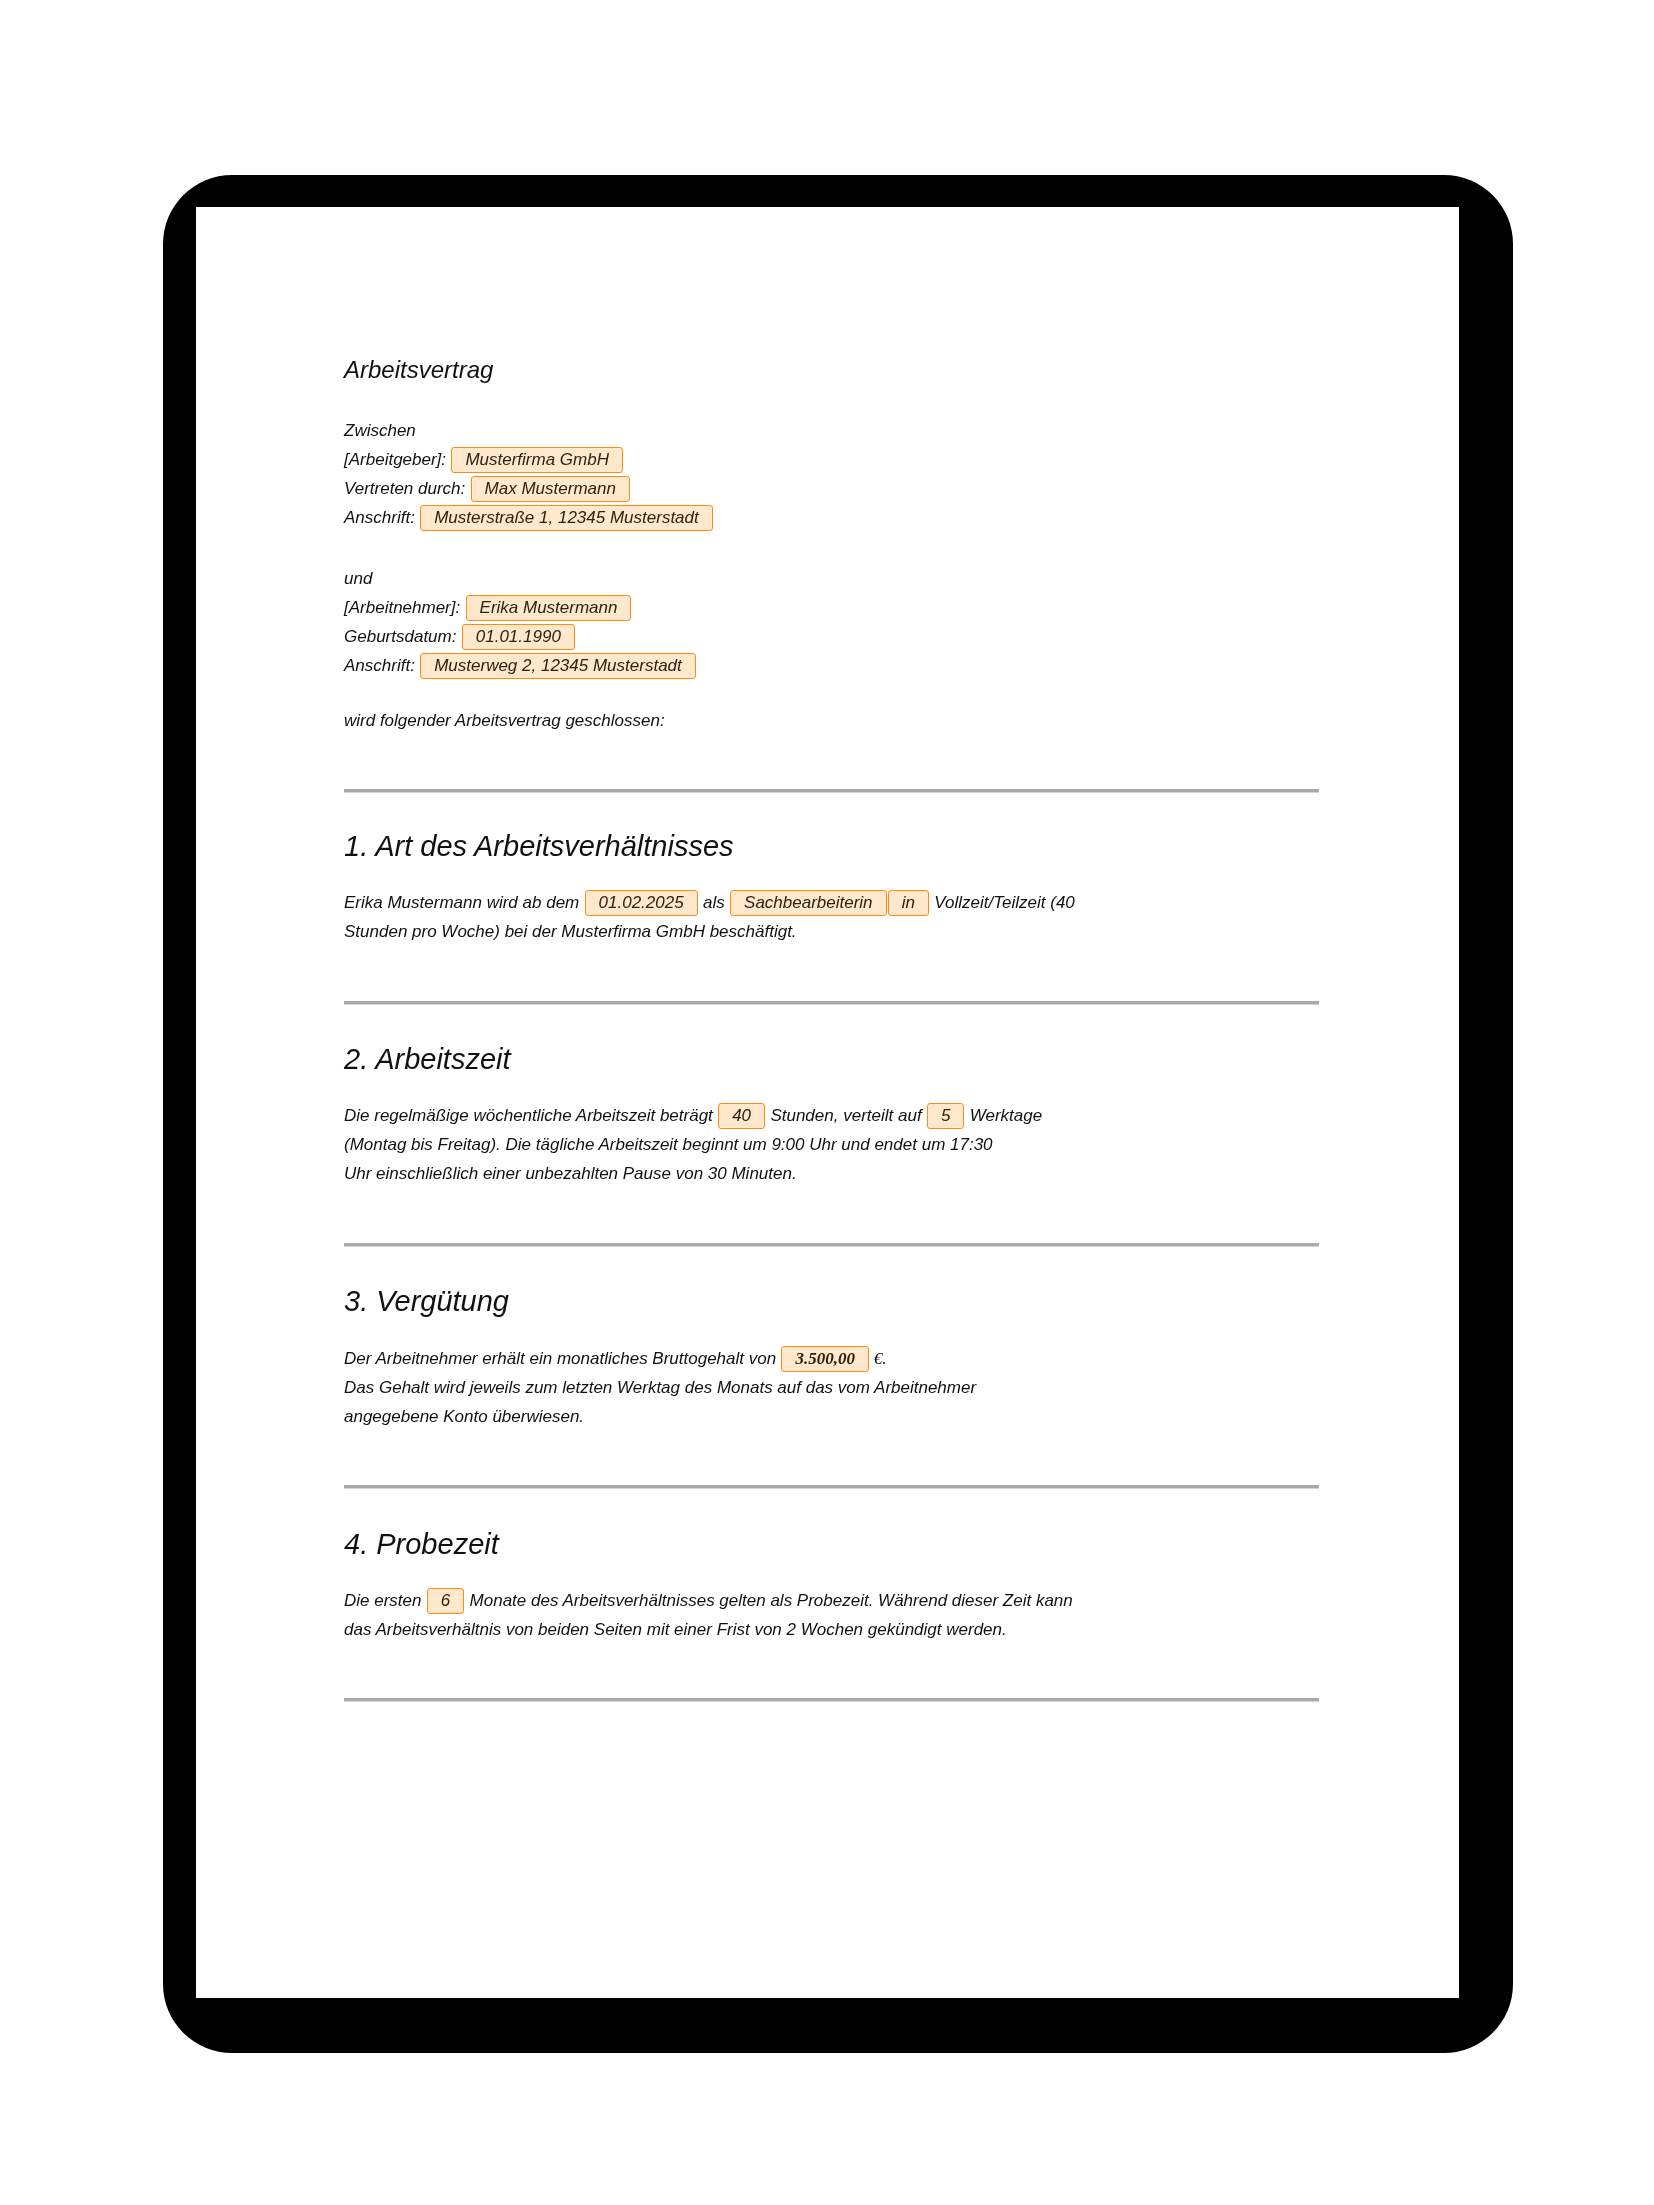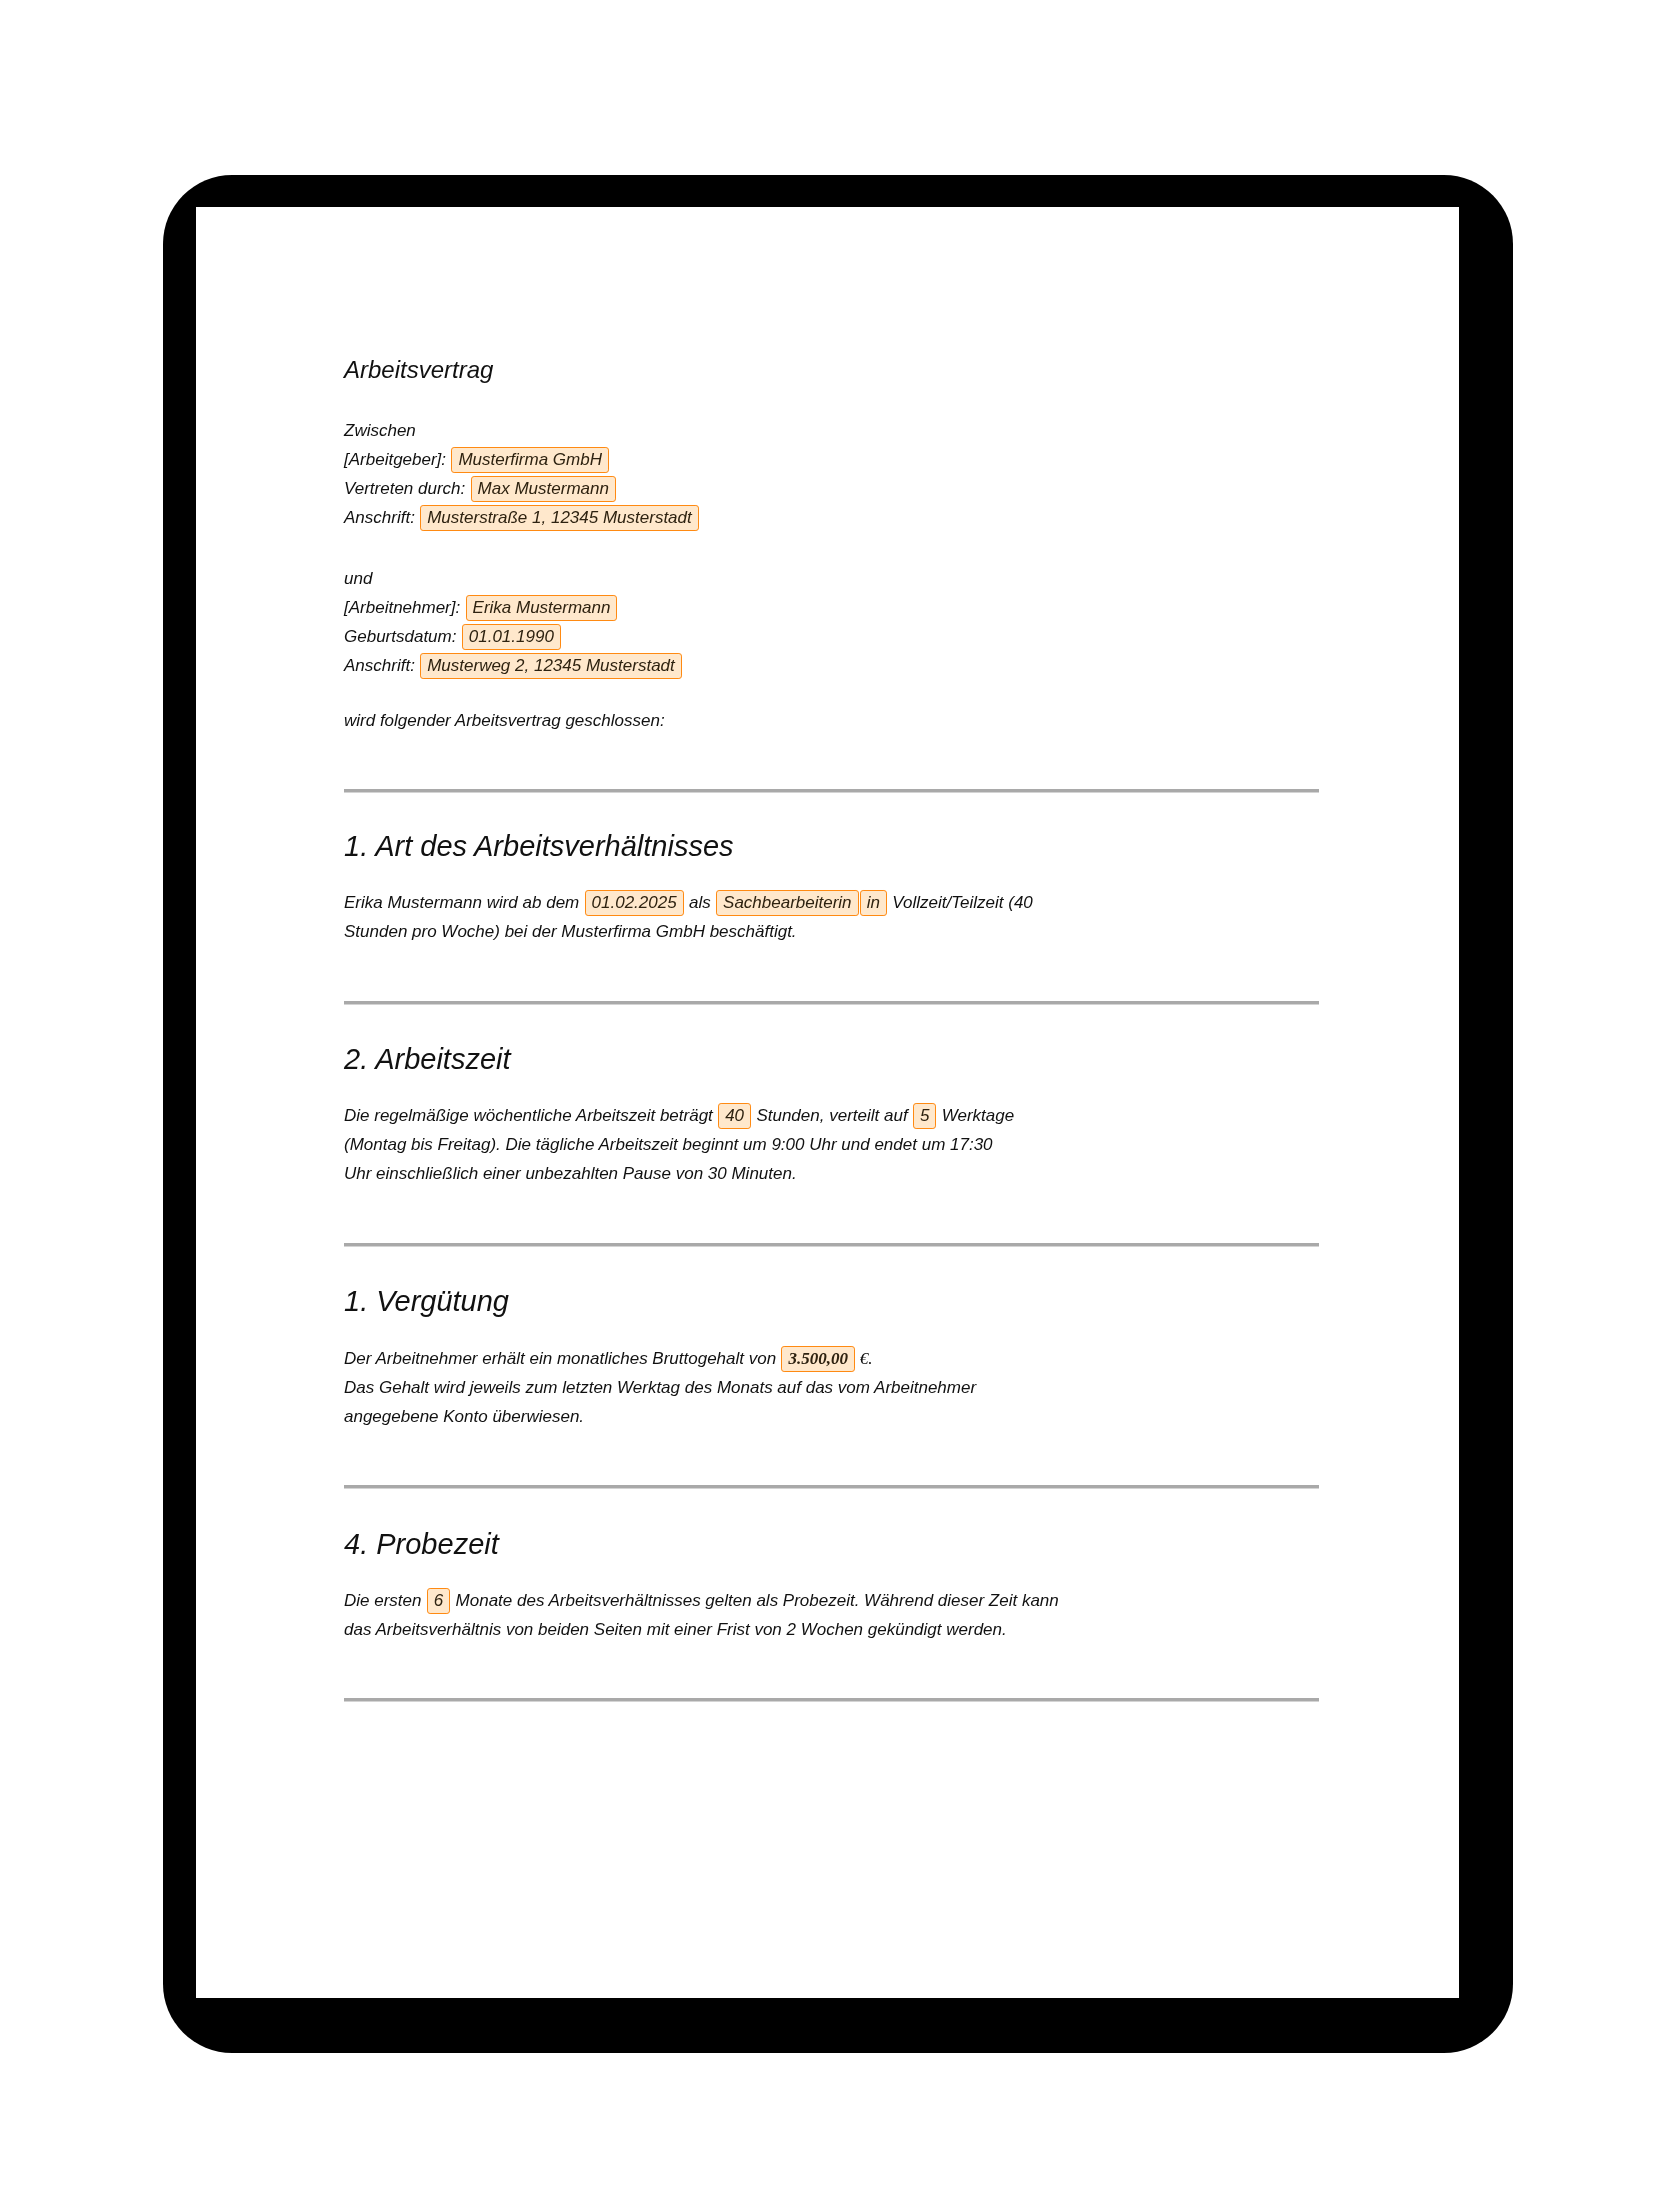"Musterfirma GmbH" .hl { padding: 0 6px -> 0 13px }
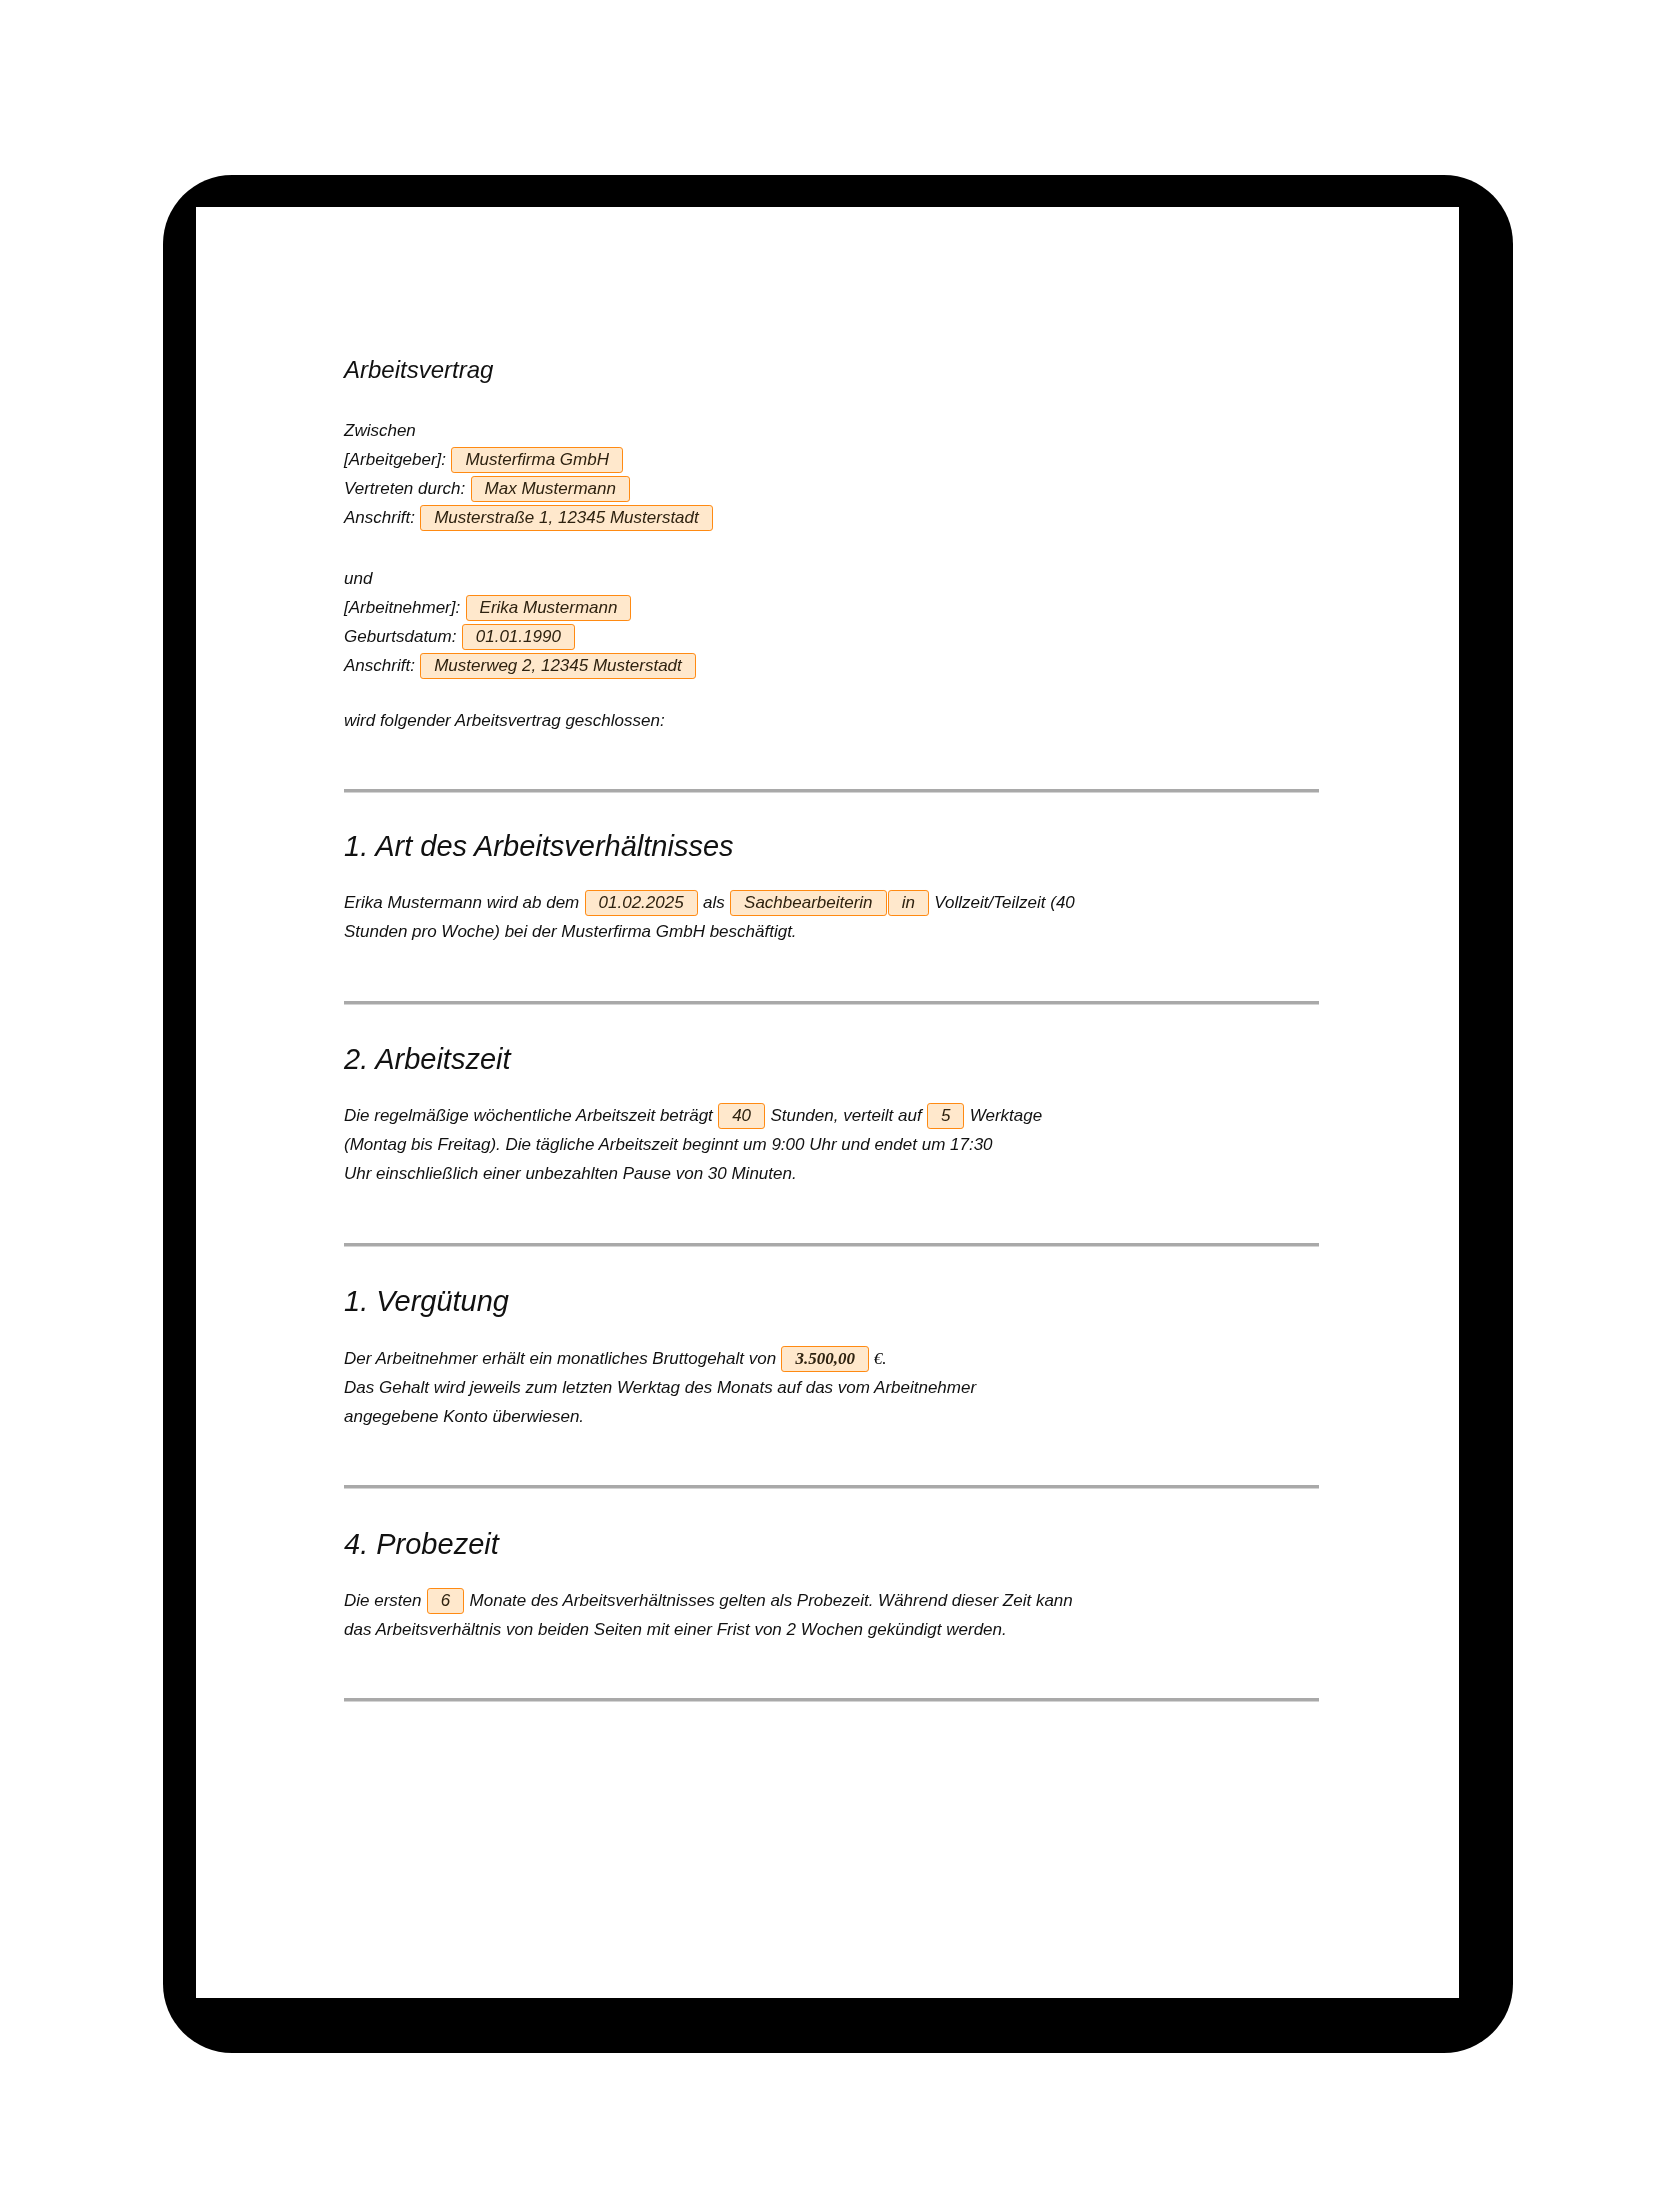"1. Vergütung" div.blk { text: 1 -> 3 }
